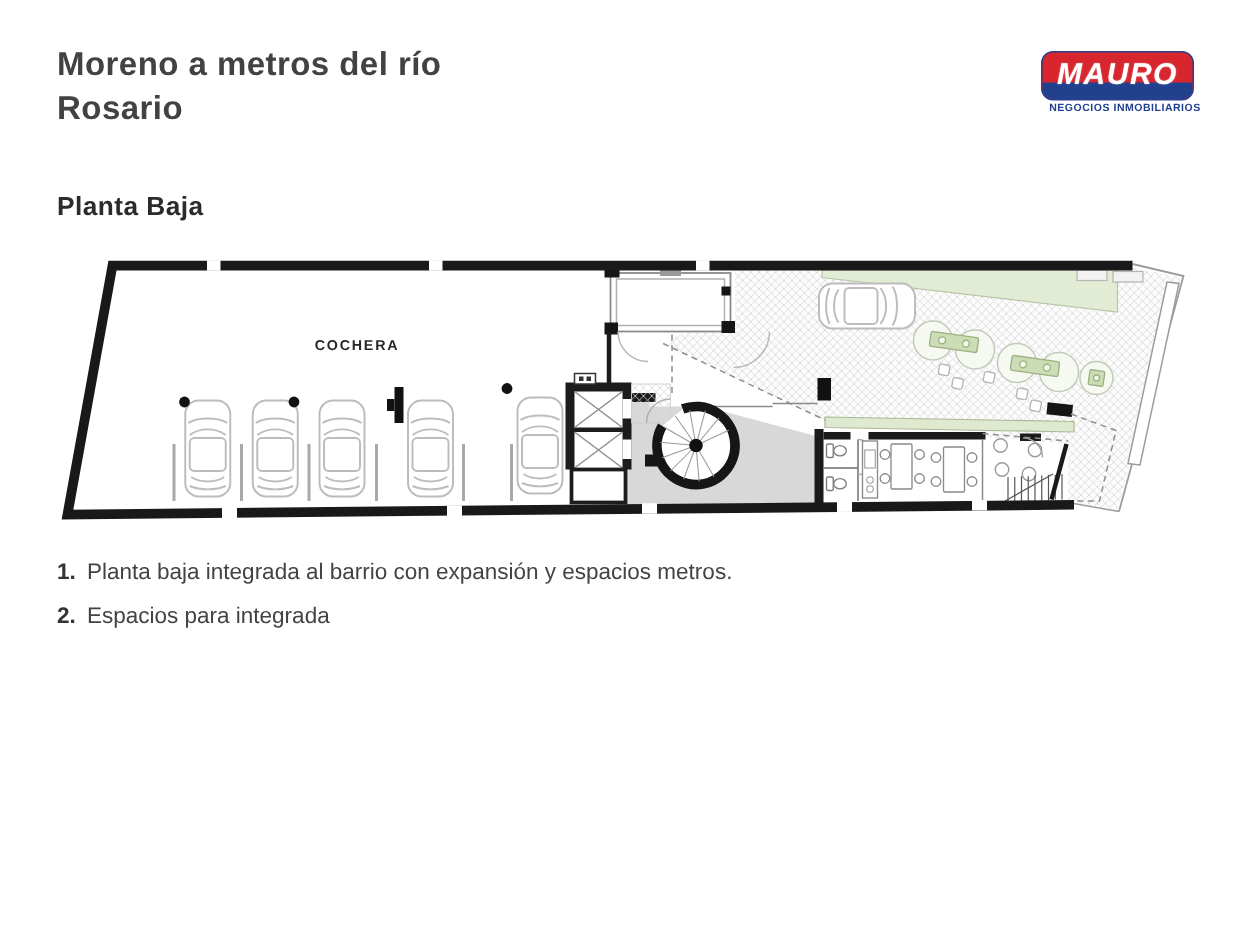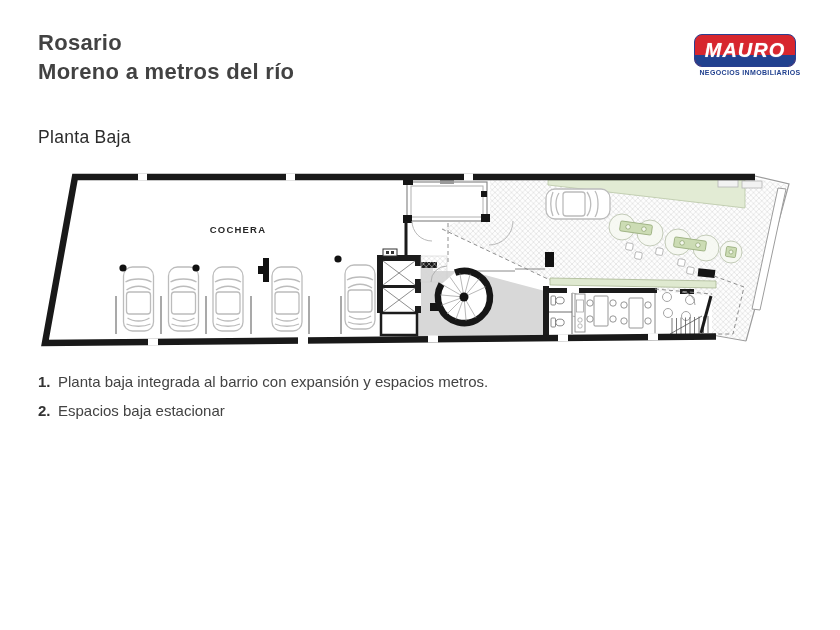"Rosario" div { order: before "Moreno a metros del río" -> after "Moreno a metros del río" }
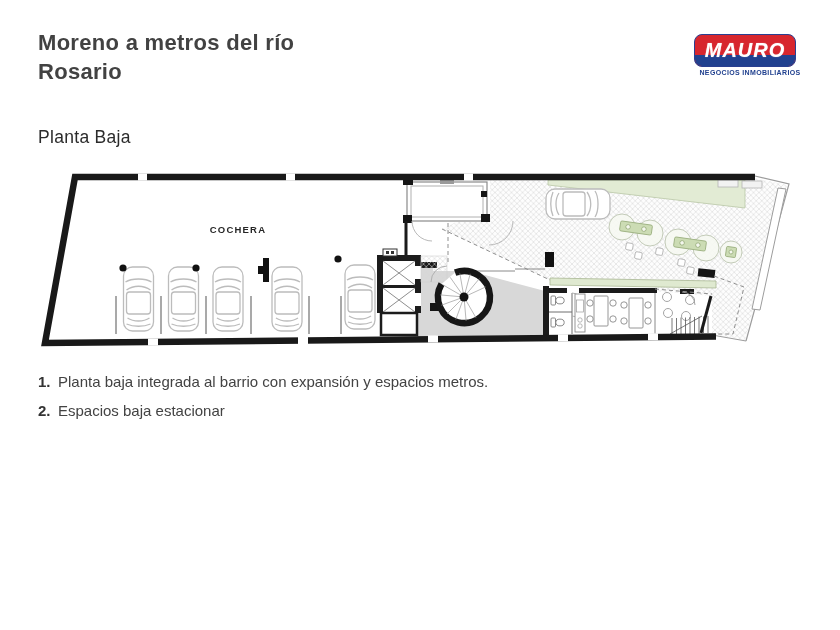"Planta Baja" .section-heading { font-weight: 400 -> 700 }
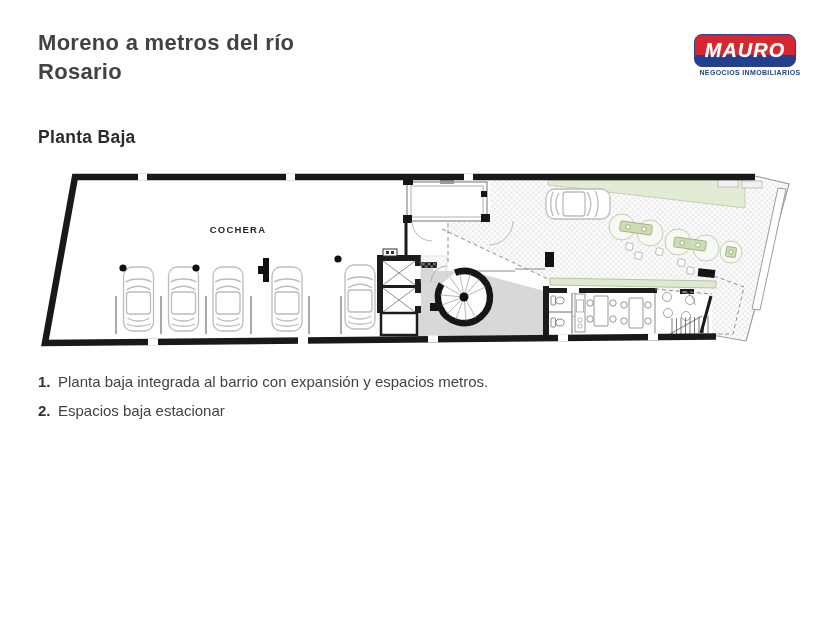"Espacios baja estacionar" span { text: baja estacionar -> para integrada }
